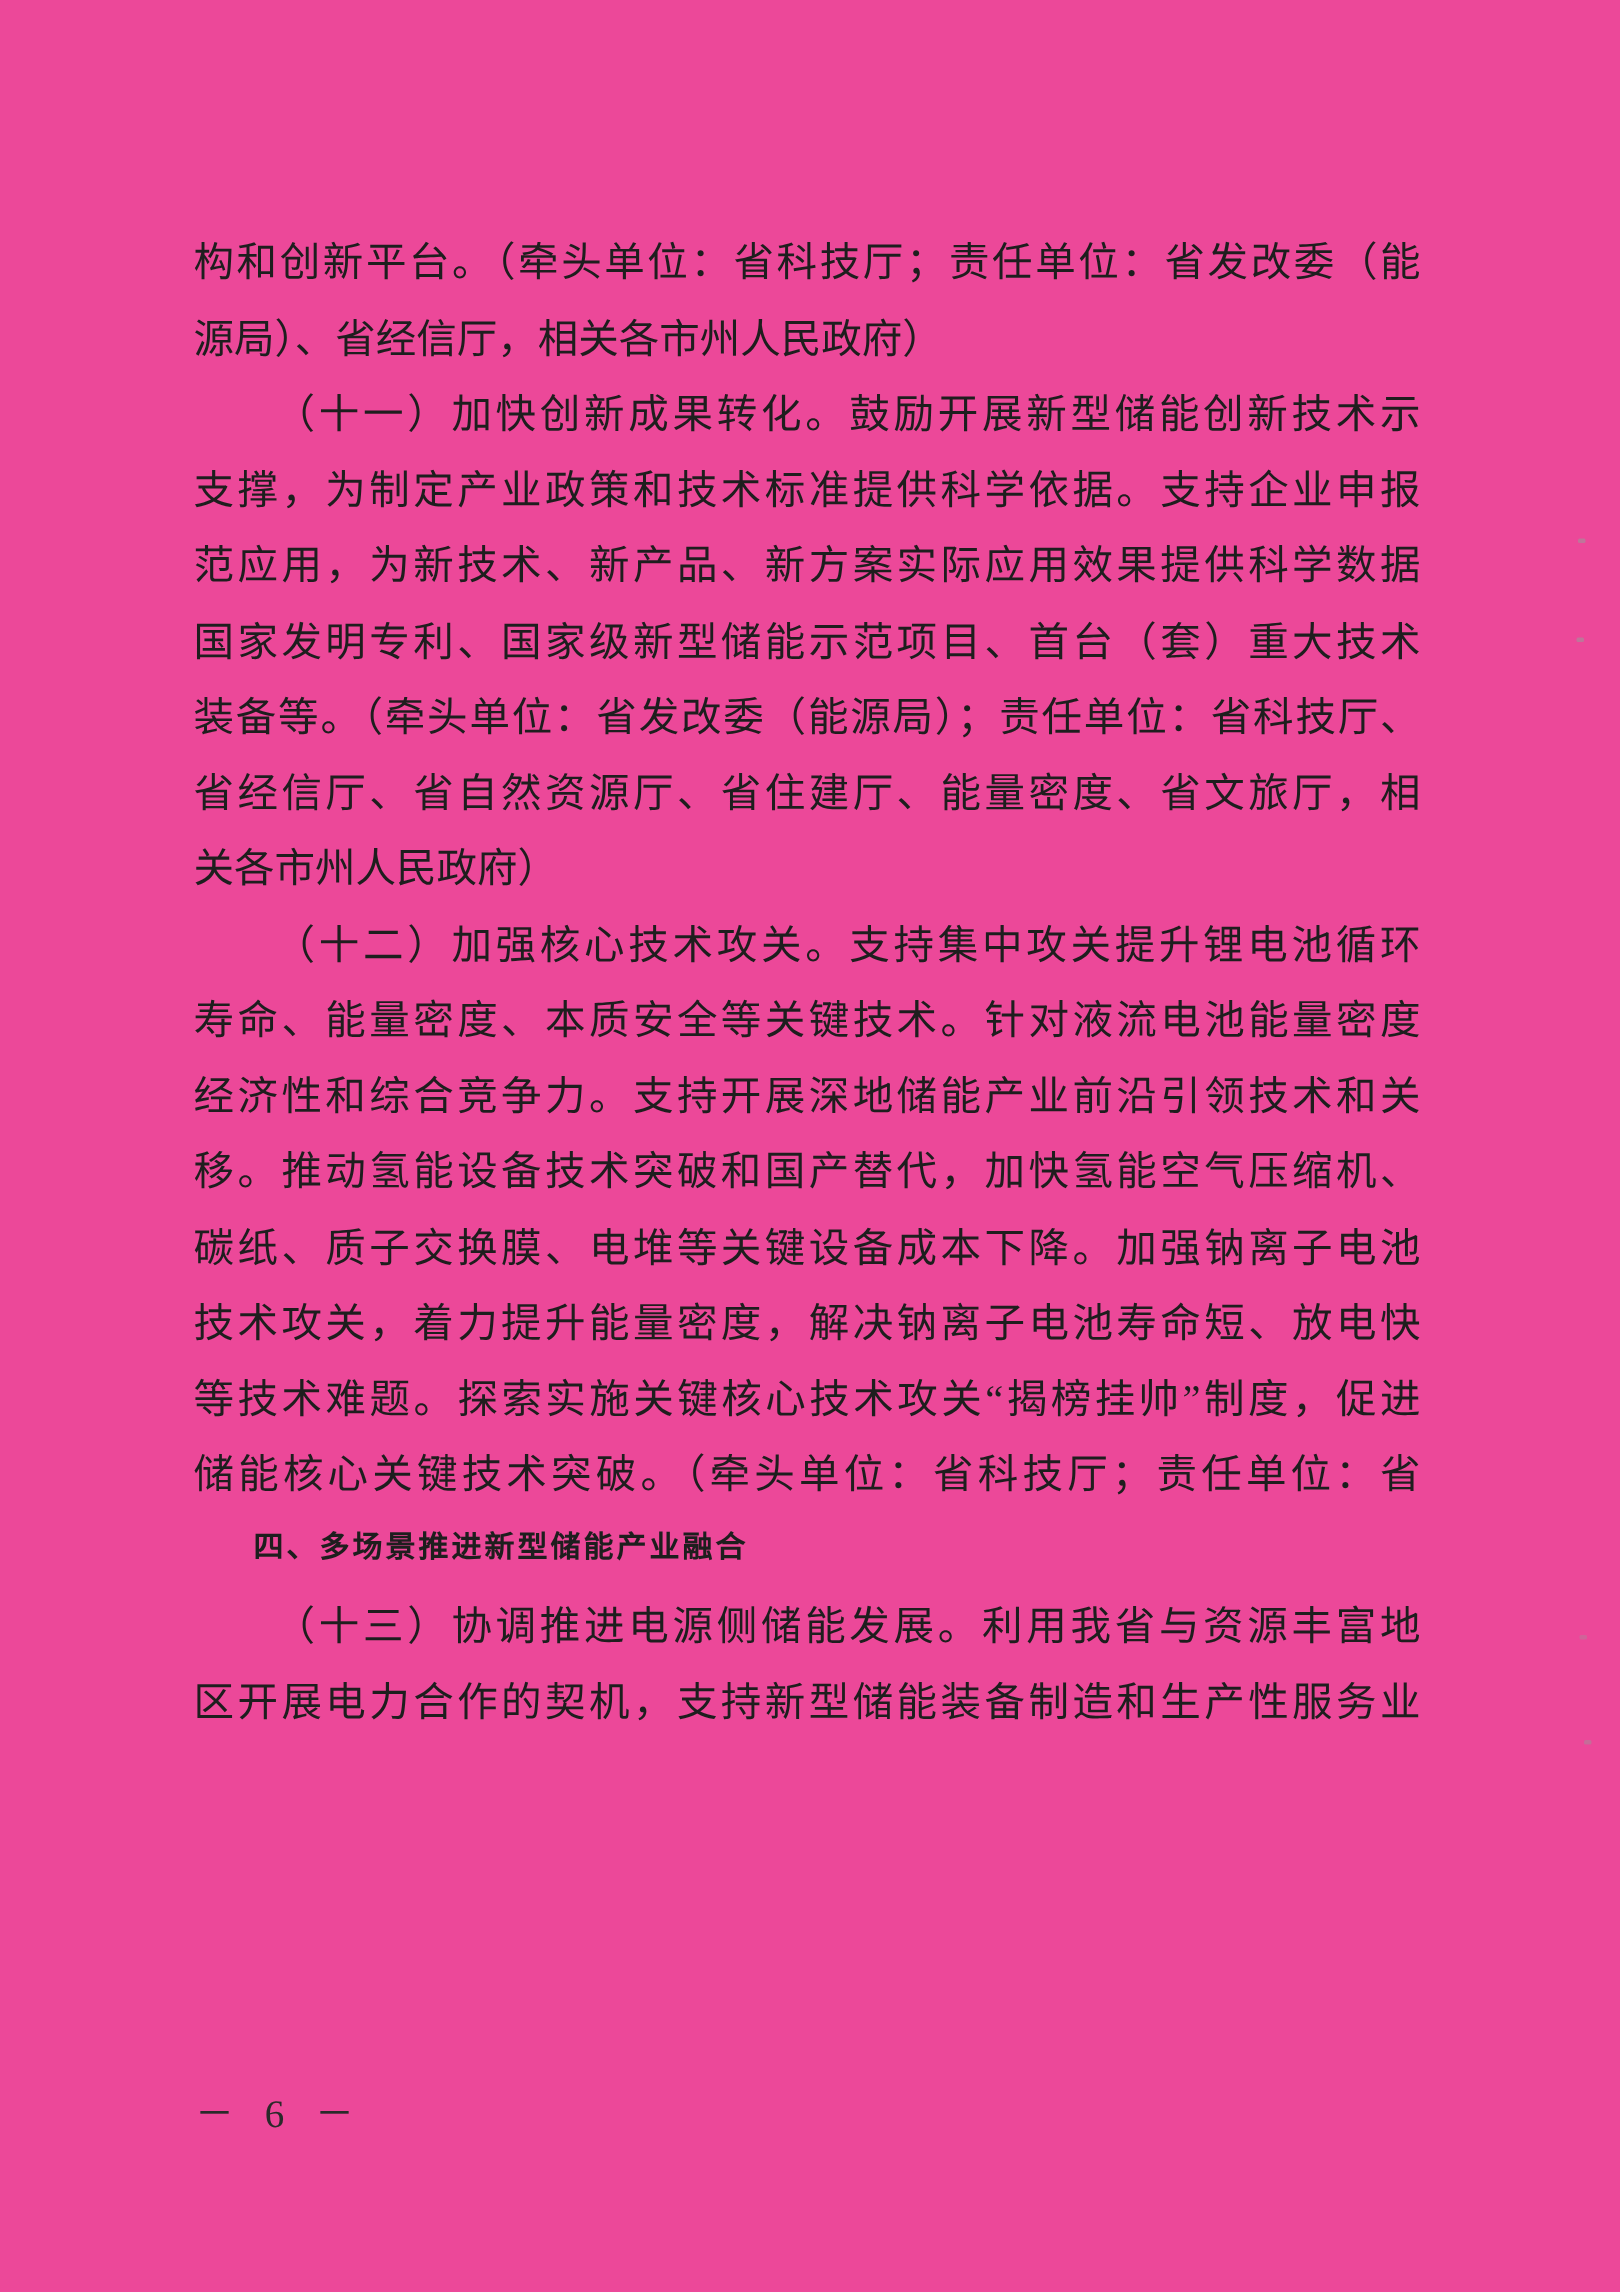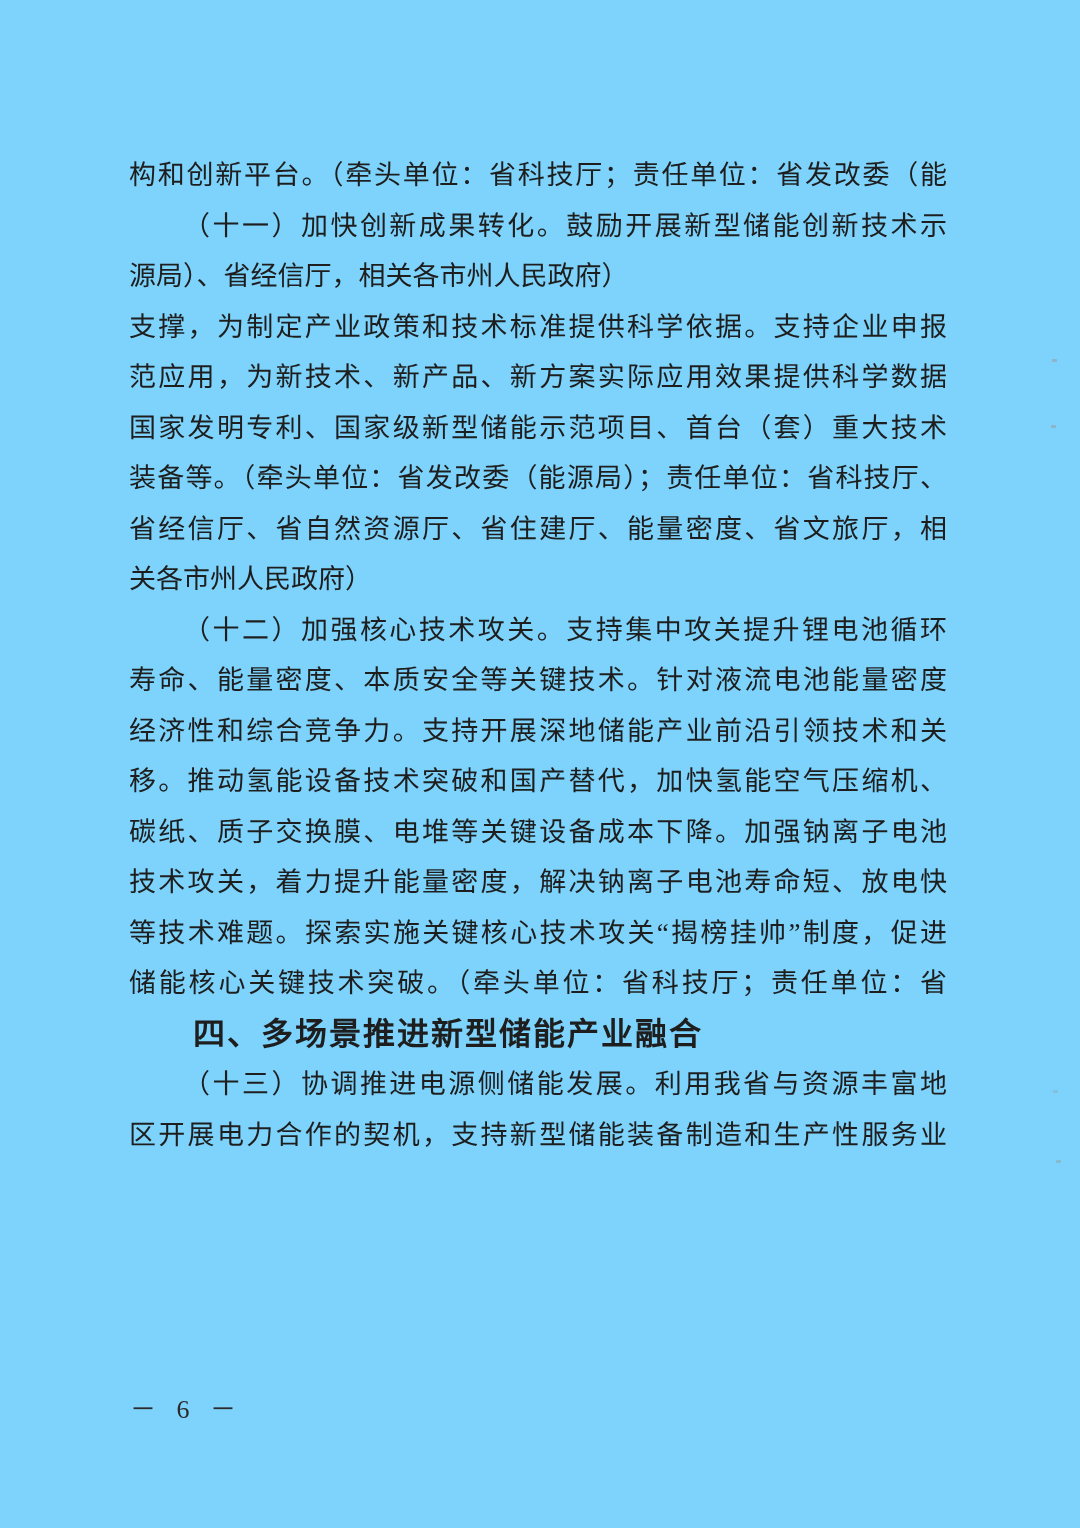"构和创新平台。（牵头单位：省科技厅；责任单位：省发改委（能" .page { background: #7dd3fc -> #ec4899 }
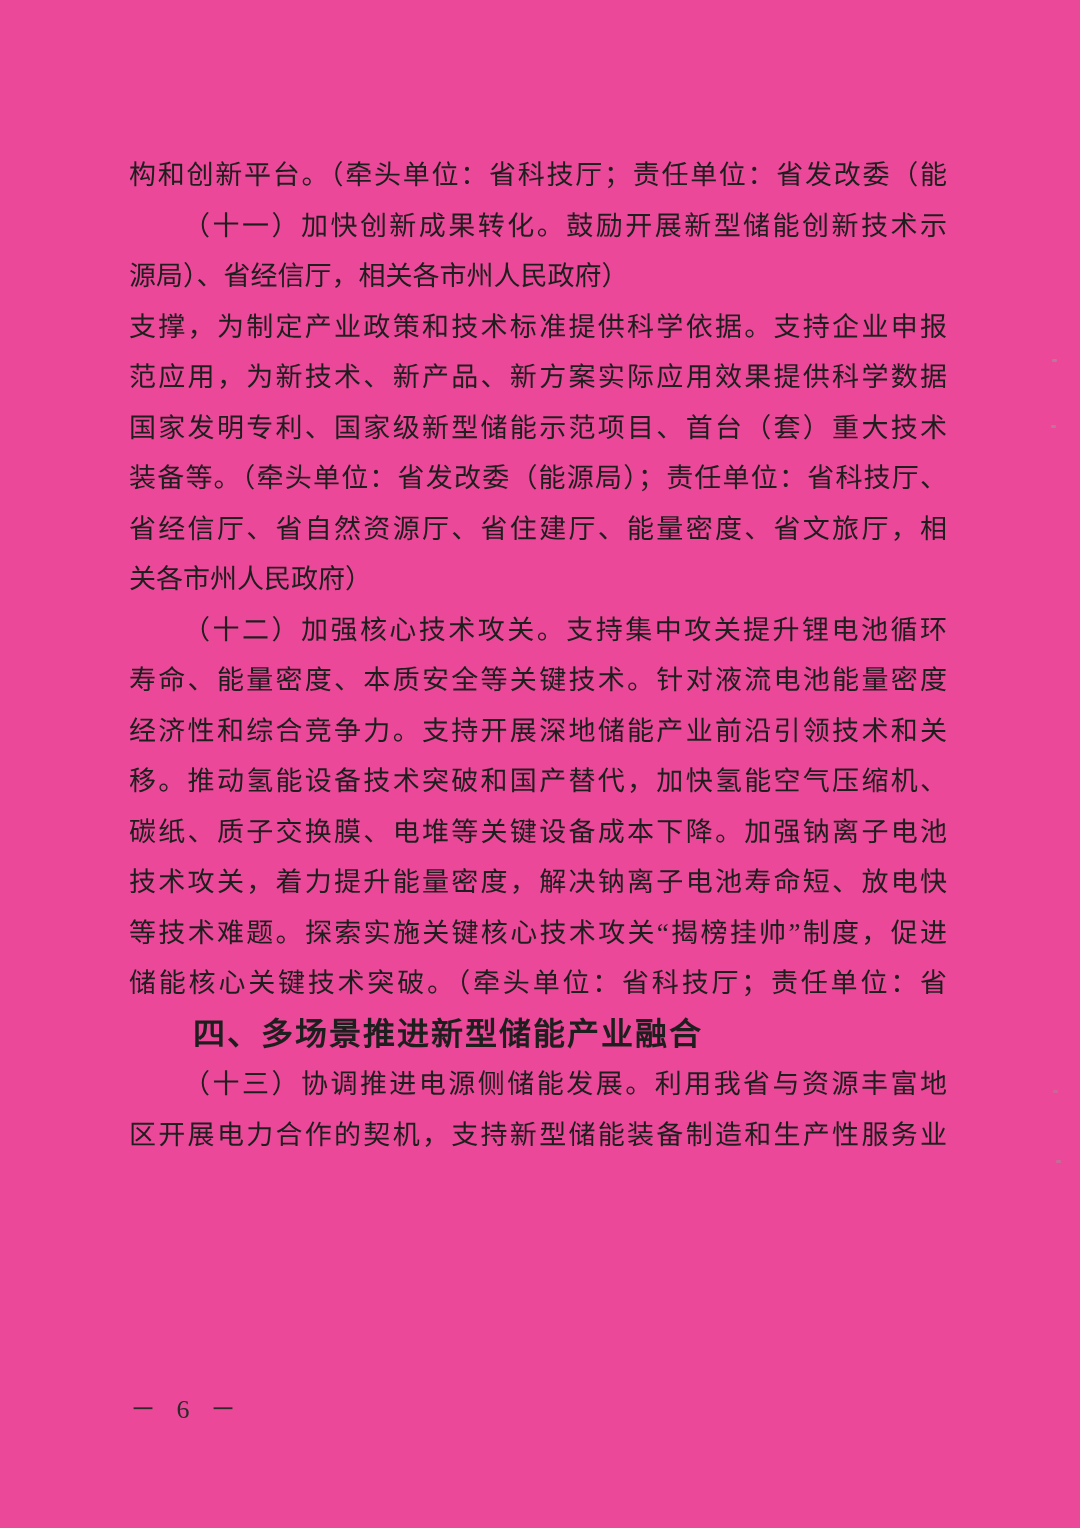"（十一）加快创新成果转化。鼓励开展新型储能创新技术示" div.line { order: before "源局）、省经信厅，相关各市州人民政府）" -> after "源局）、省经信厅，相关各市州人民政府）" }
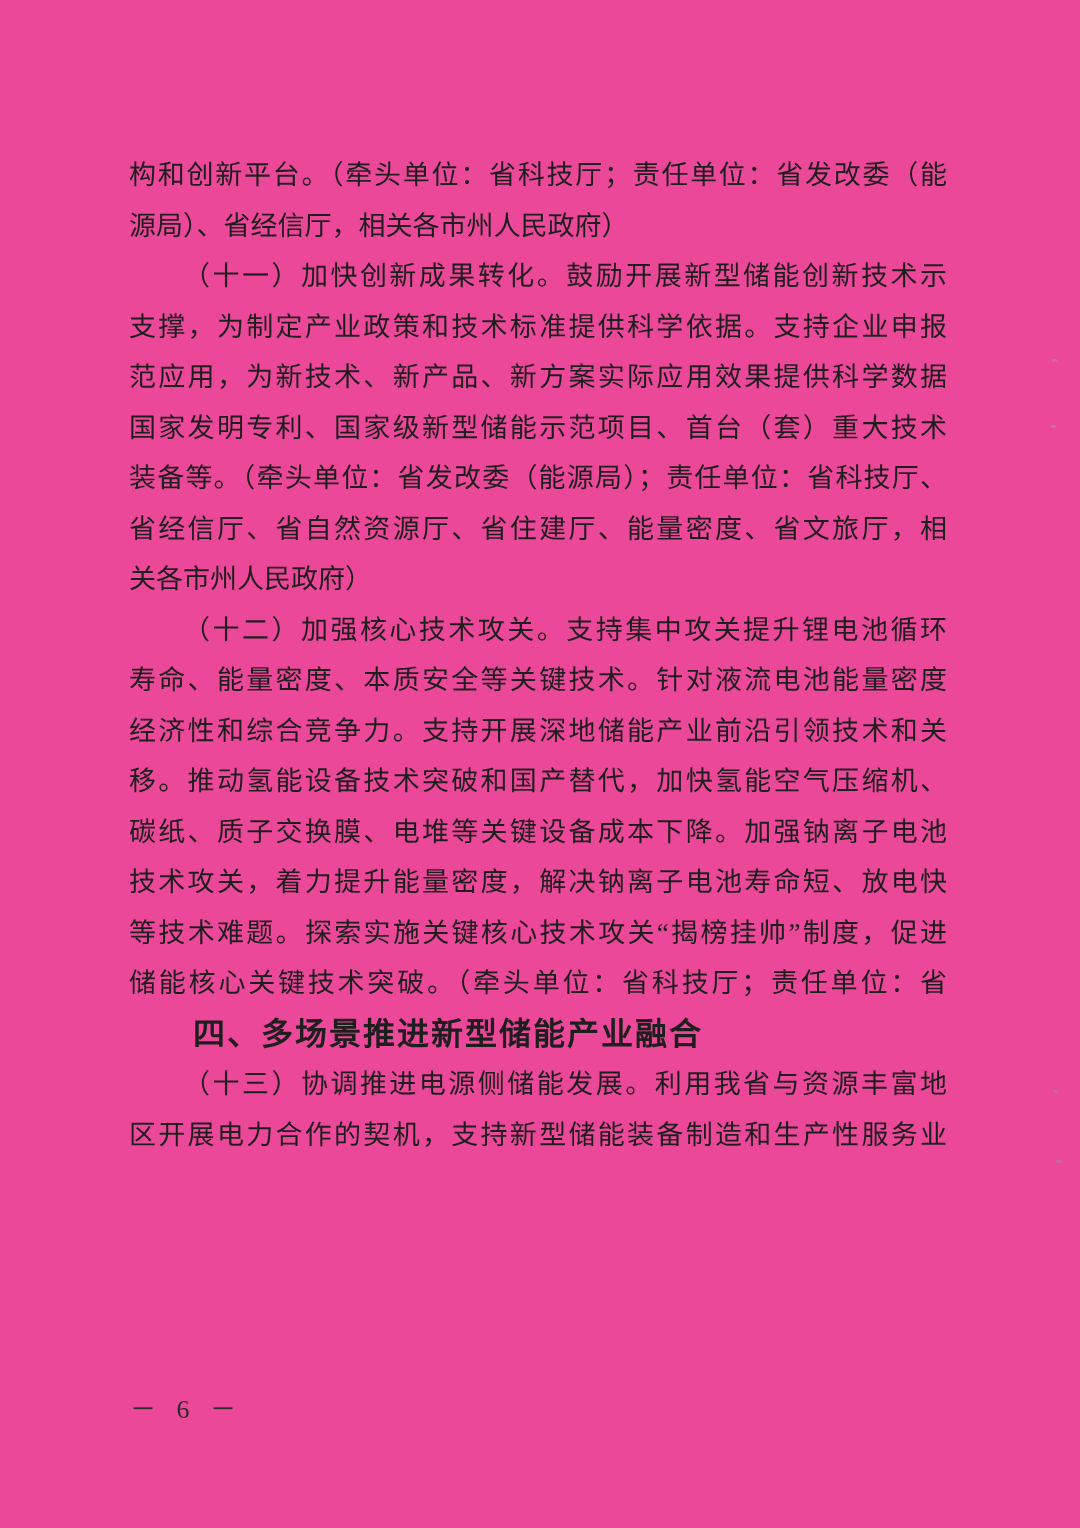"四、多场景推进新型储能产业融合" .line.heading { font-family: Liberation Serif, serif -> Liberation Mono, monospace; font-size: 32px -> 20px }
